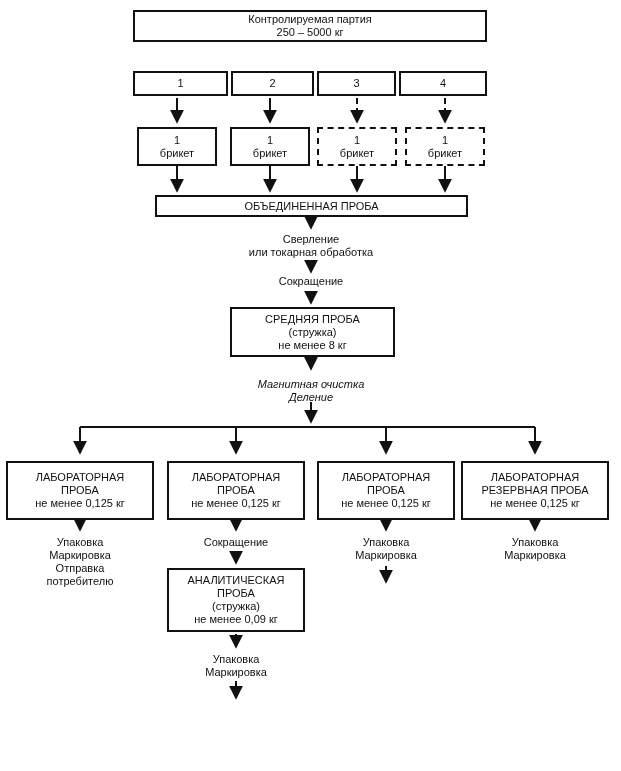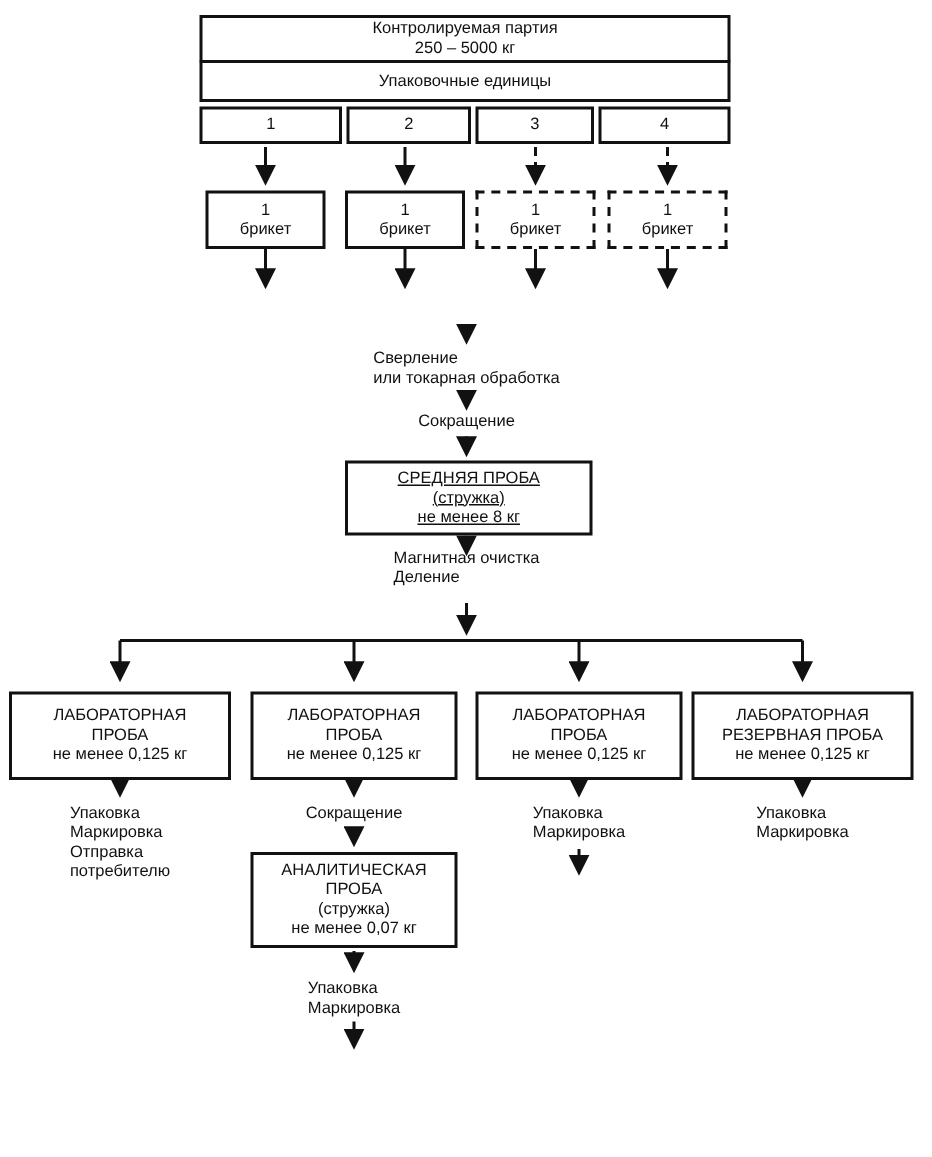"Упаковочные единицы" div.box { html: <div> <span>Упаковочные единицы</span> </div> -> none }
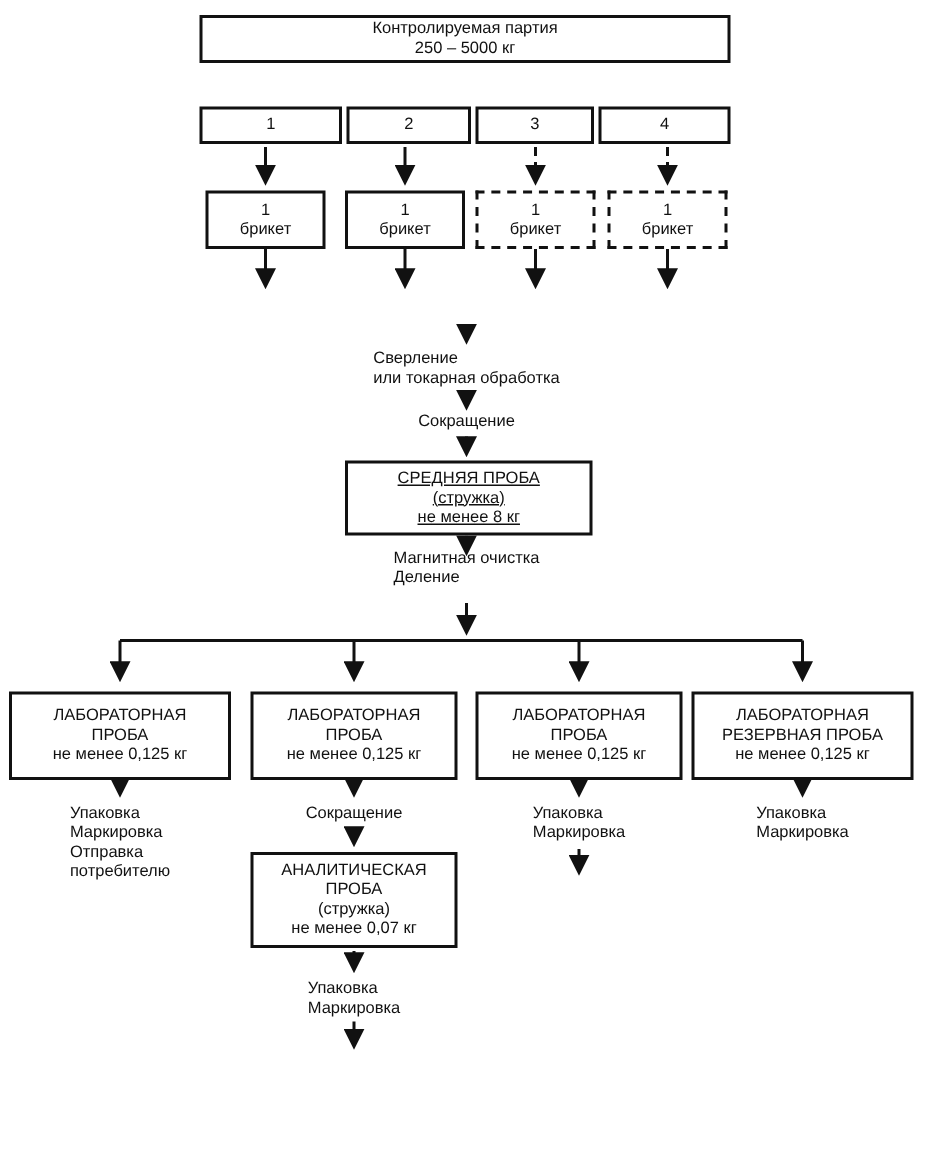"ОБЪЕДИНЕННАЯ ПРОБА" div.box { html: none -> <div> <span>ОБЪЕДИНЕННАЯ ПРОБА</span> </div> }
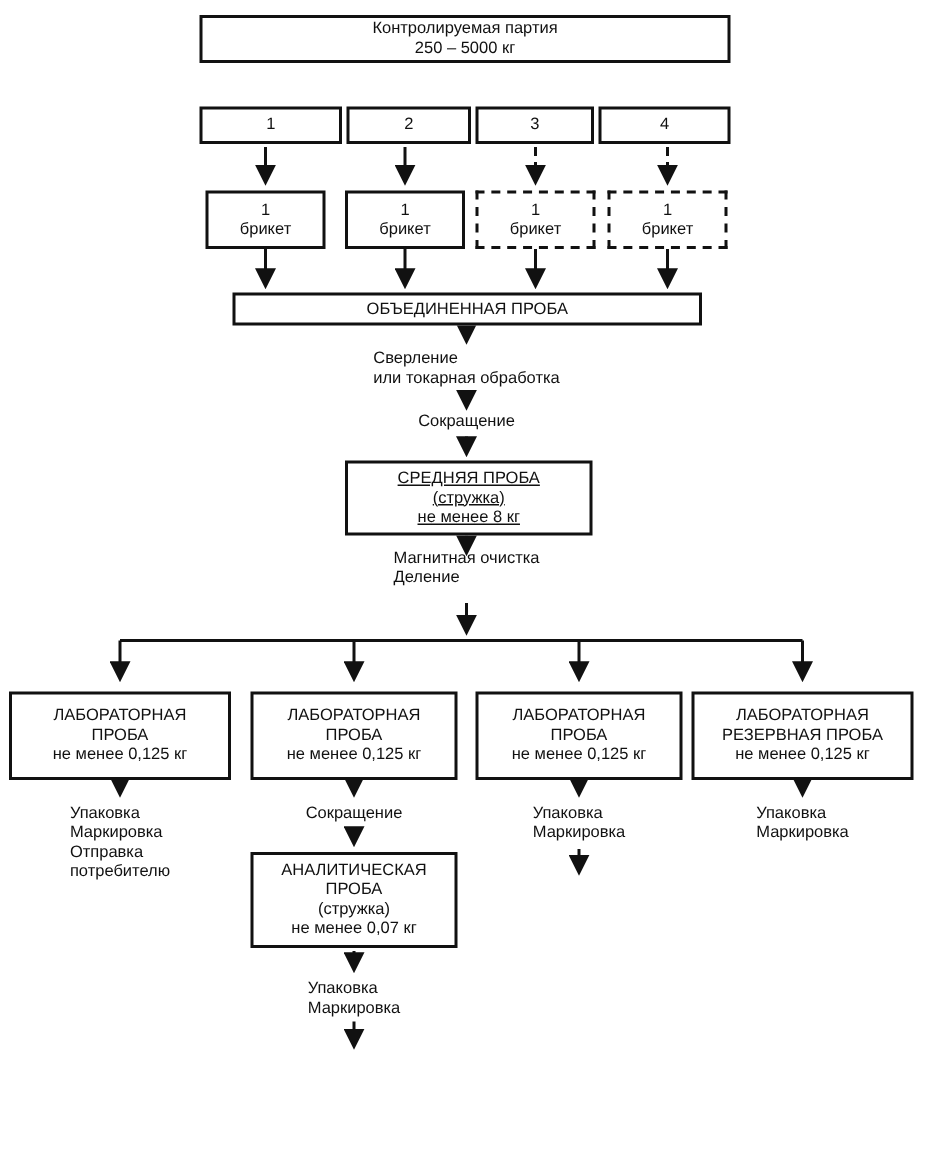"Сверление" .lbl { text-align: none -> center }
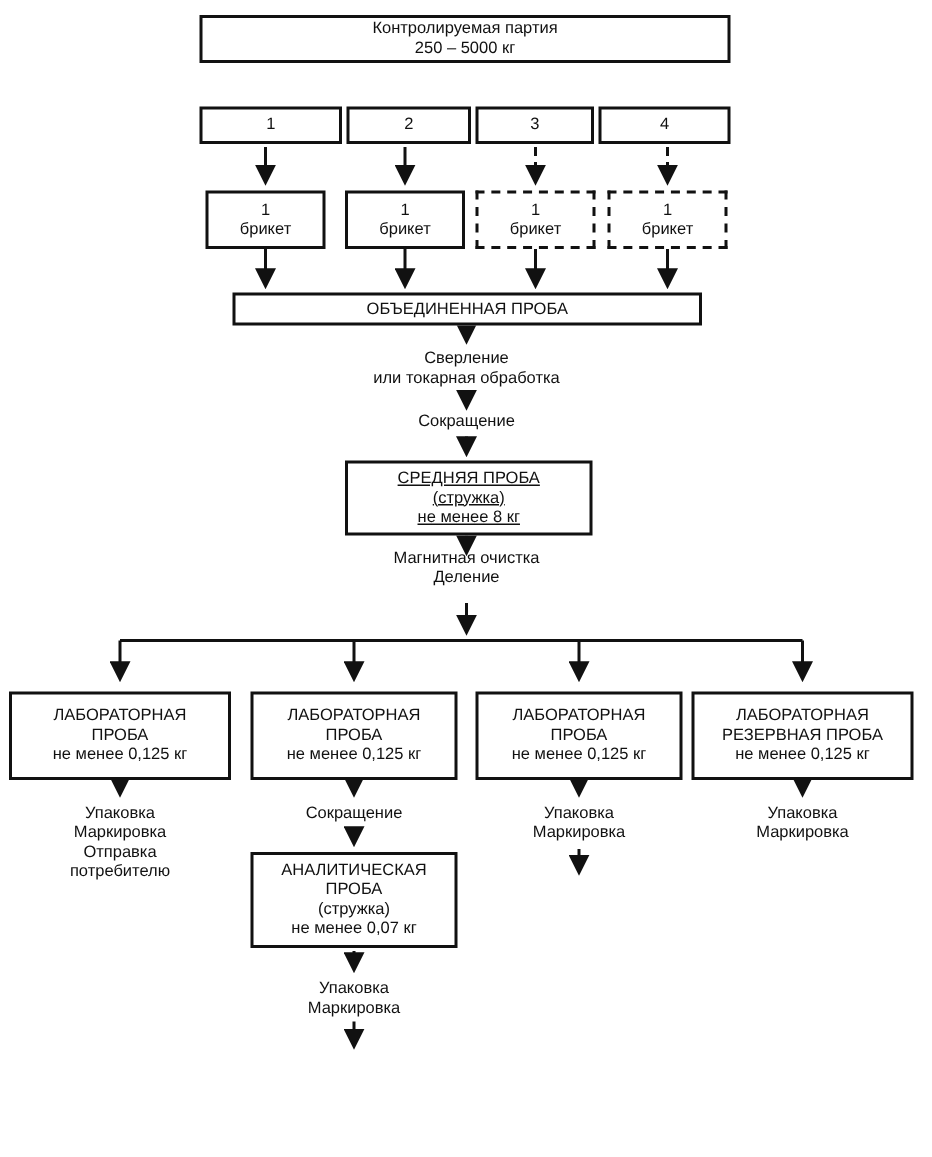"СРЕДНЯЯ ПРОБА" div.box { text-decoration: underline -> none }
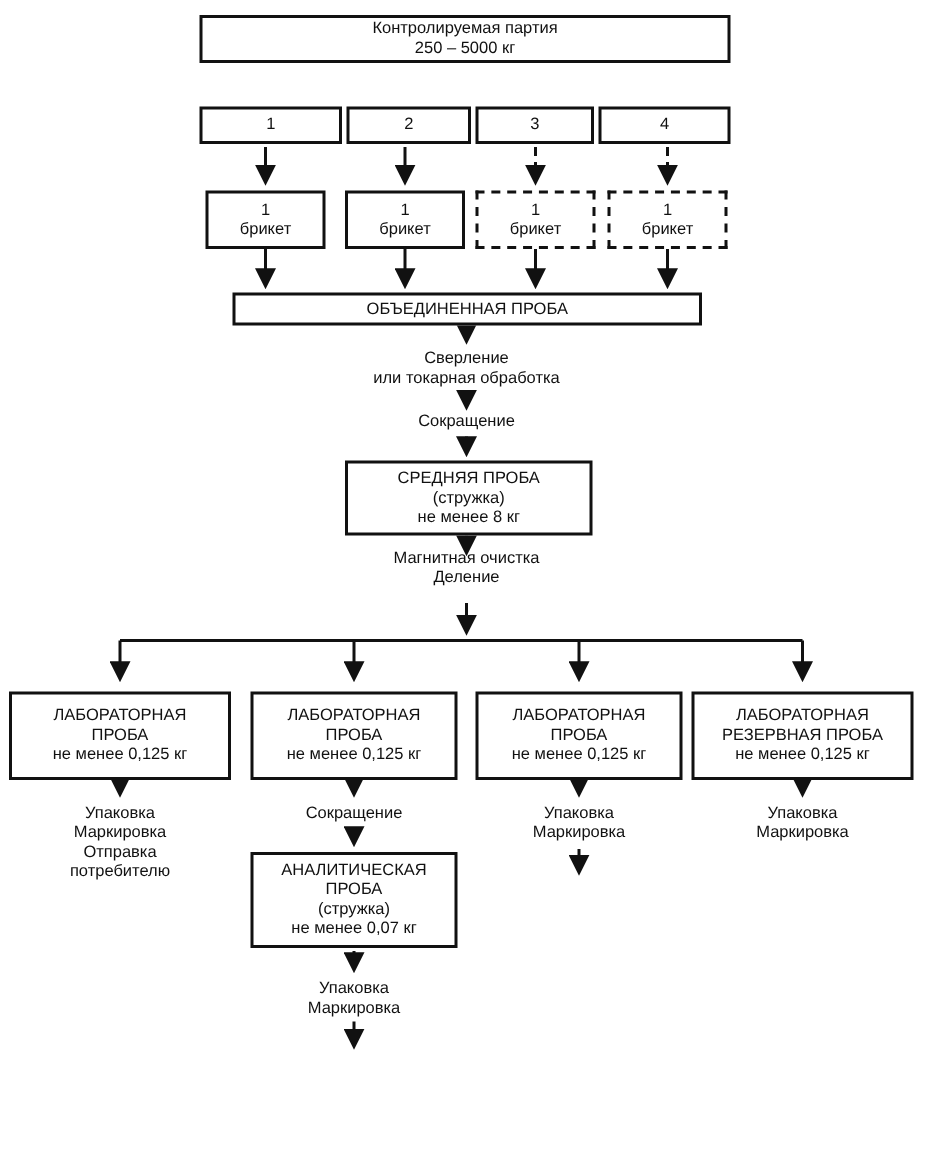"Магнитная очистка" div.lbl { font-style: none -> italic; top: 366px -> 378px }
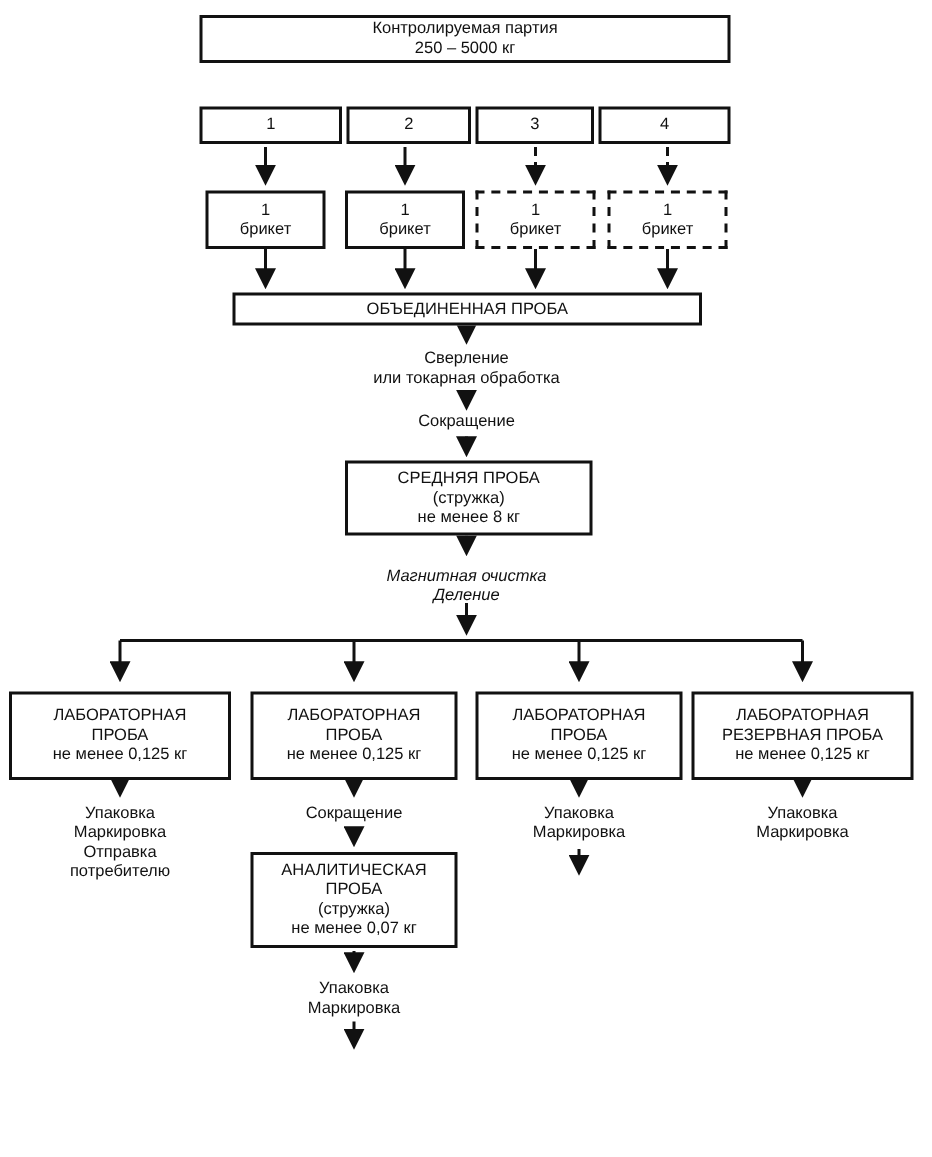"АНАЛИТИЧЕСКАЯ" span { text: 0,07 -> 0,09 }
